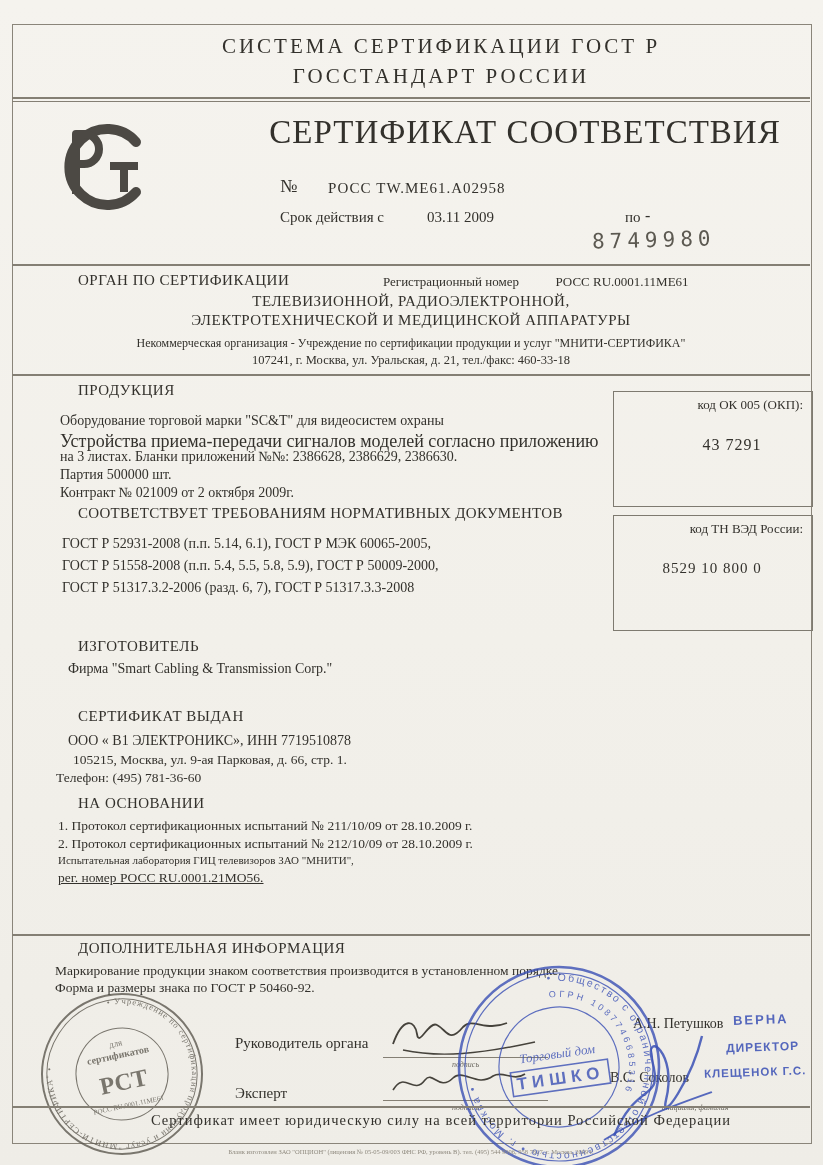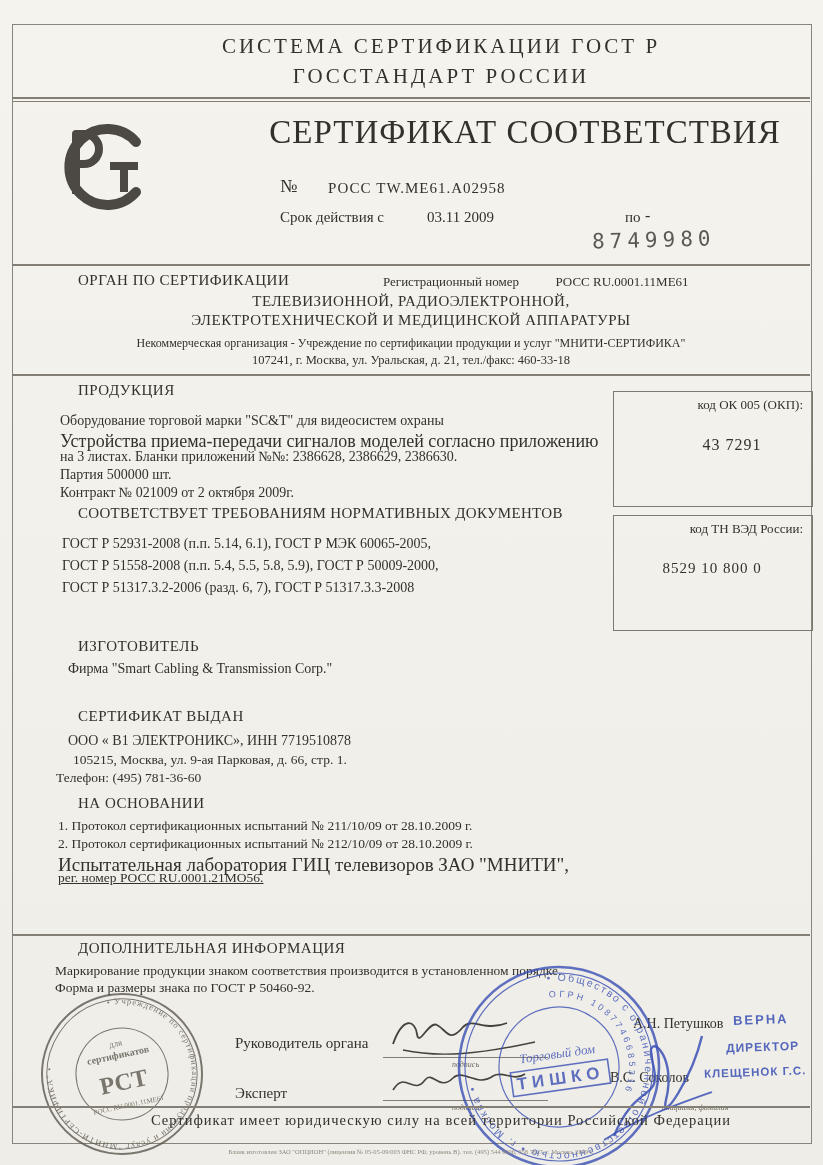"Испытательная лаборатория ГИЦ" div.abs { font-size: 19px -> 11px }
